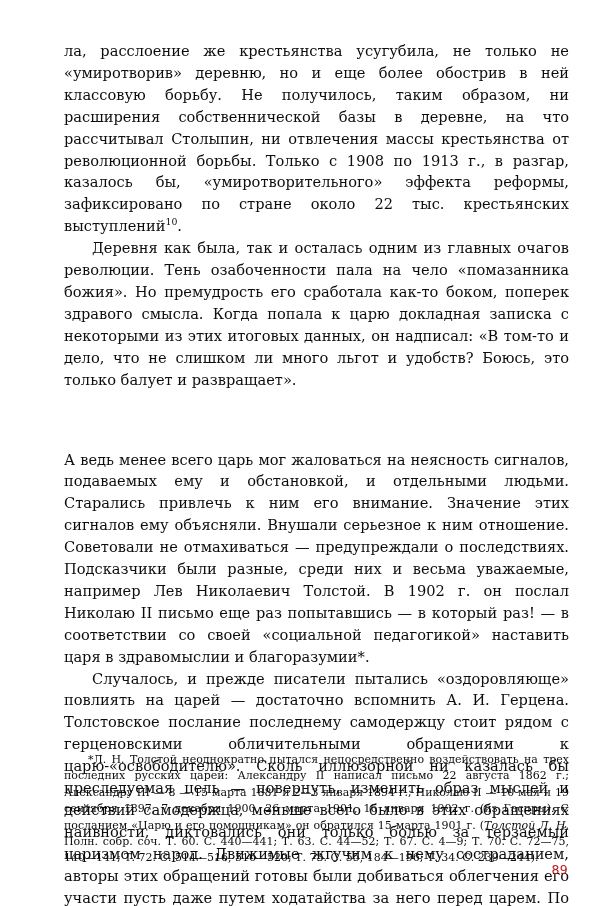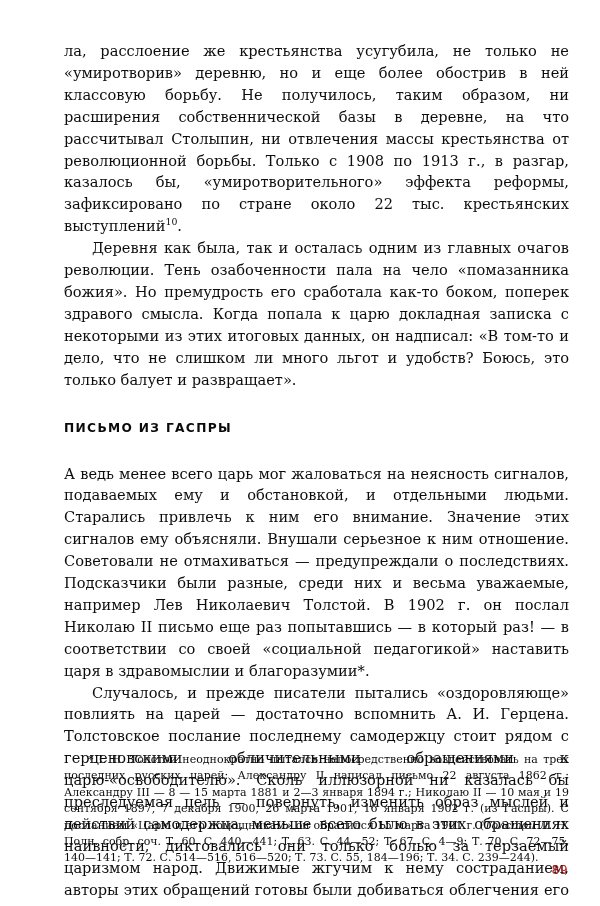"ПИСЬМО ИЗ ГАСПРЫ" h2.section-heading { html: <h2>ПИСЬМО ИЗ ГАСПРЫ</h2> -> none }
